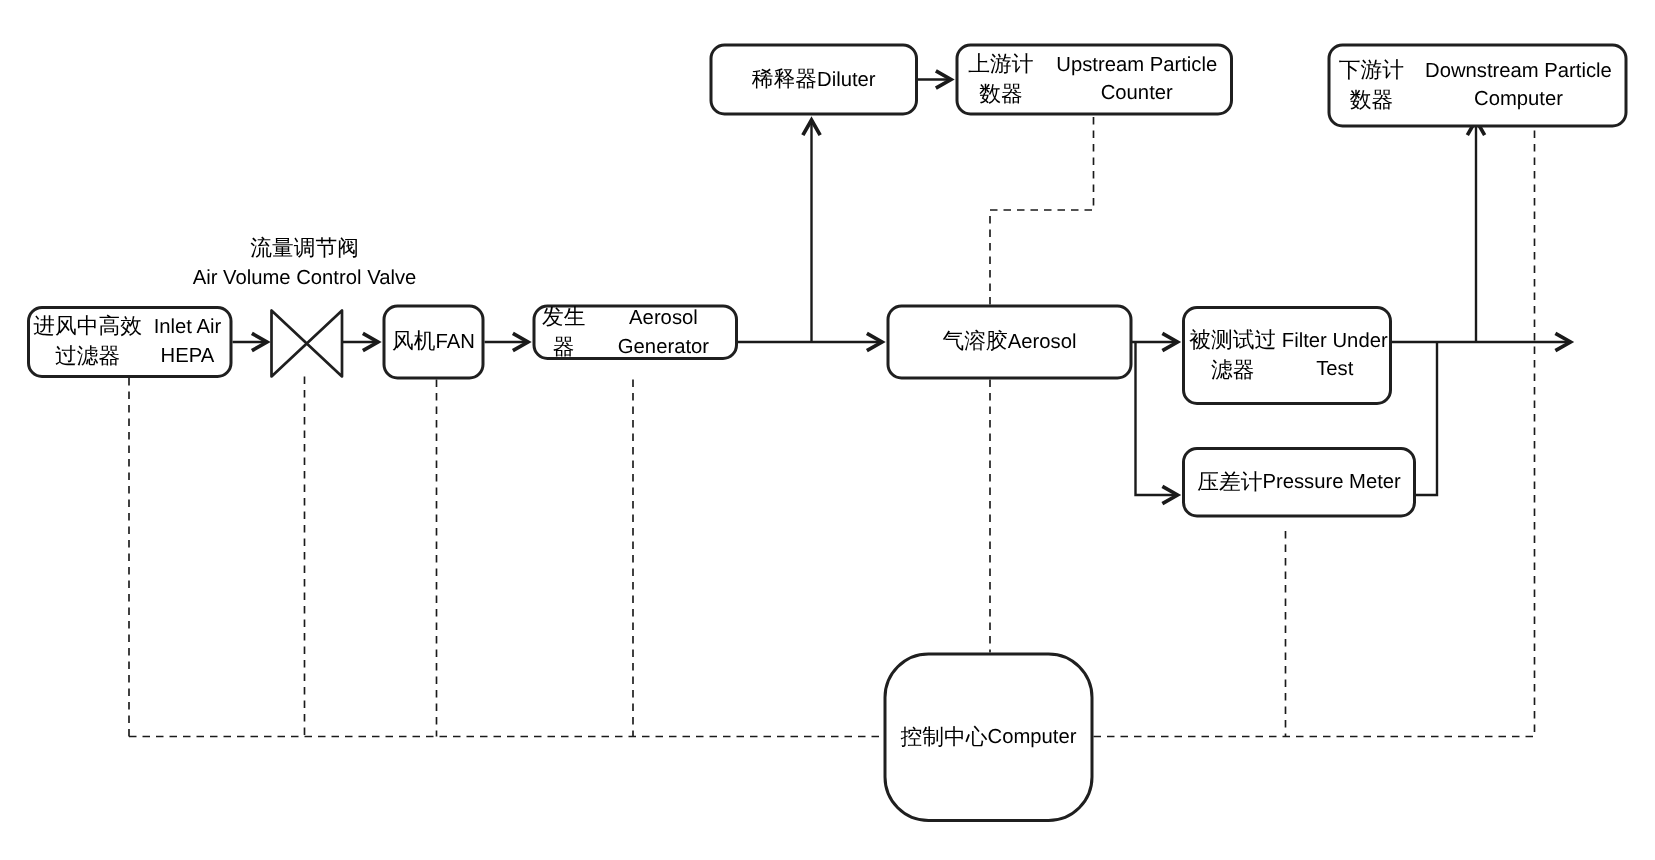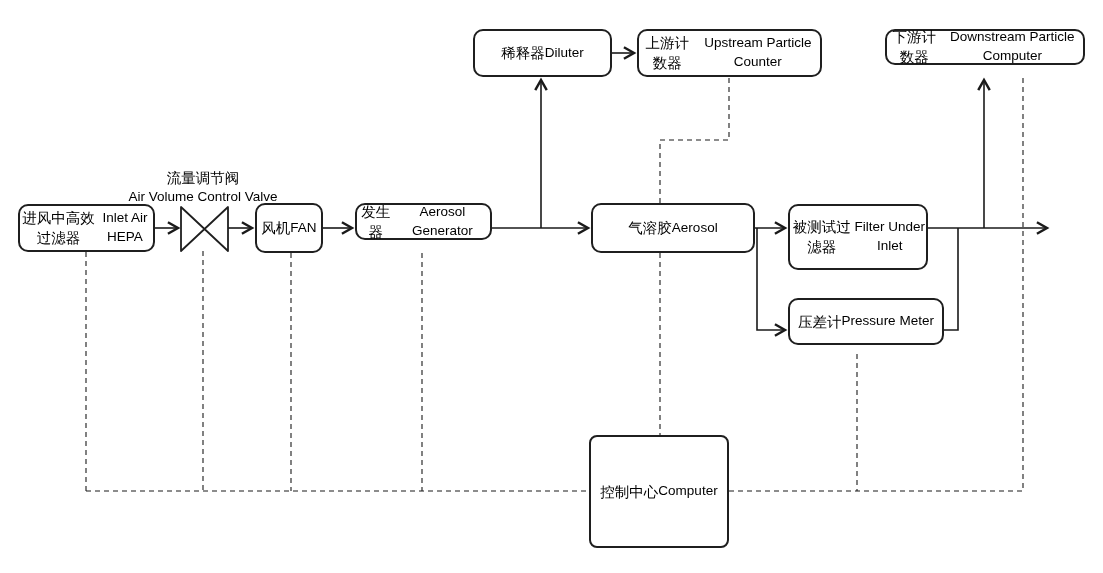"下游计数器" div.node { height: 36px -> 56px }
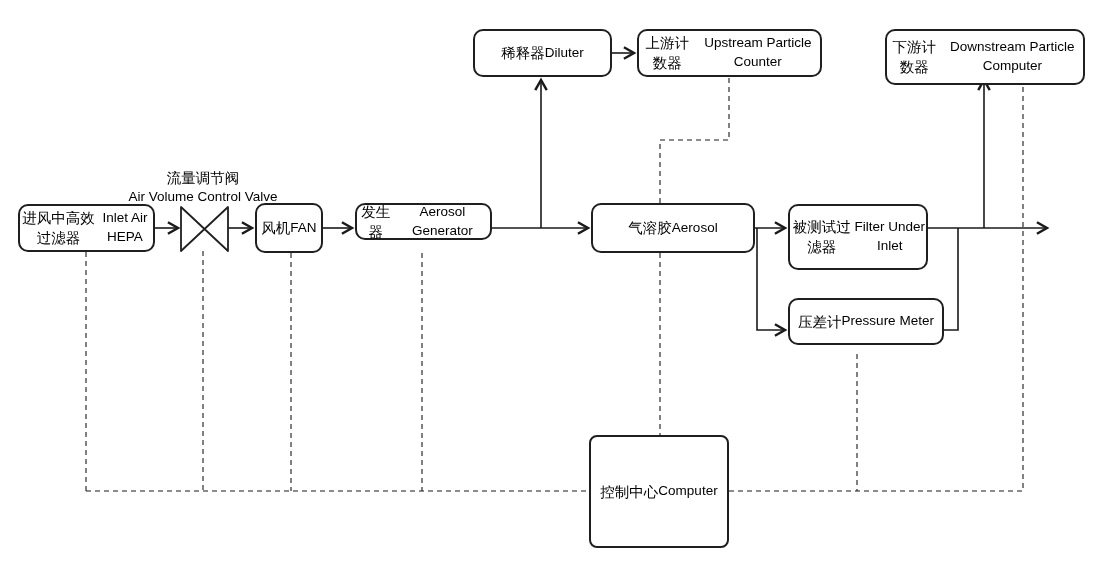"流量调节阀" .free-label .zh { margin-top: 12px -> none }
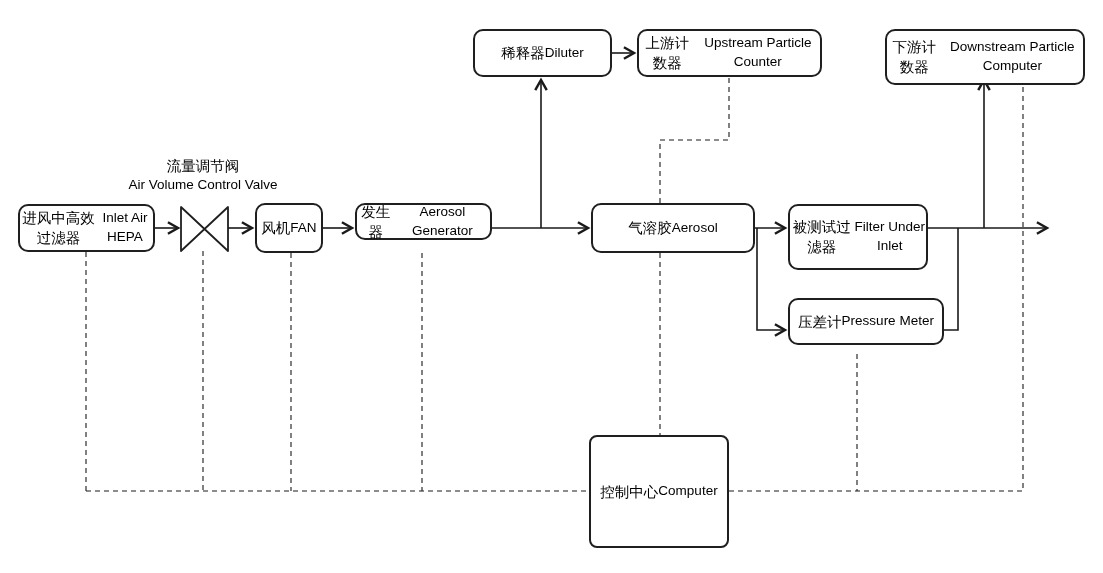"Filter Under Inlet" div.en { text: Inlet -> Test }
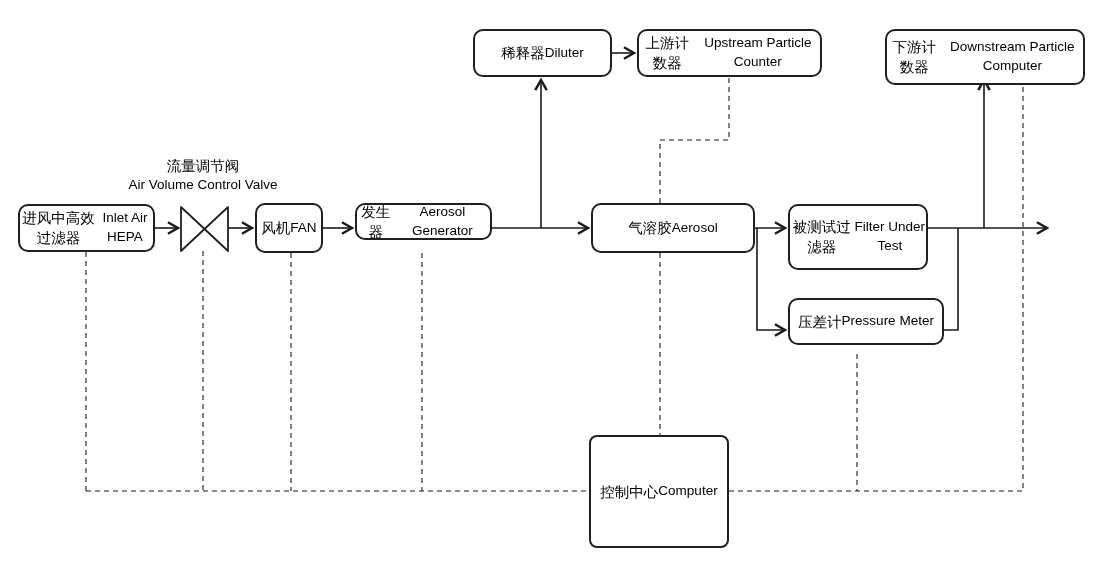"控制中心" .node.computer { border-radius: 8px -> 30px }
